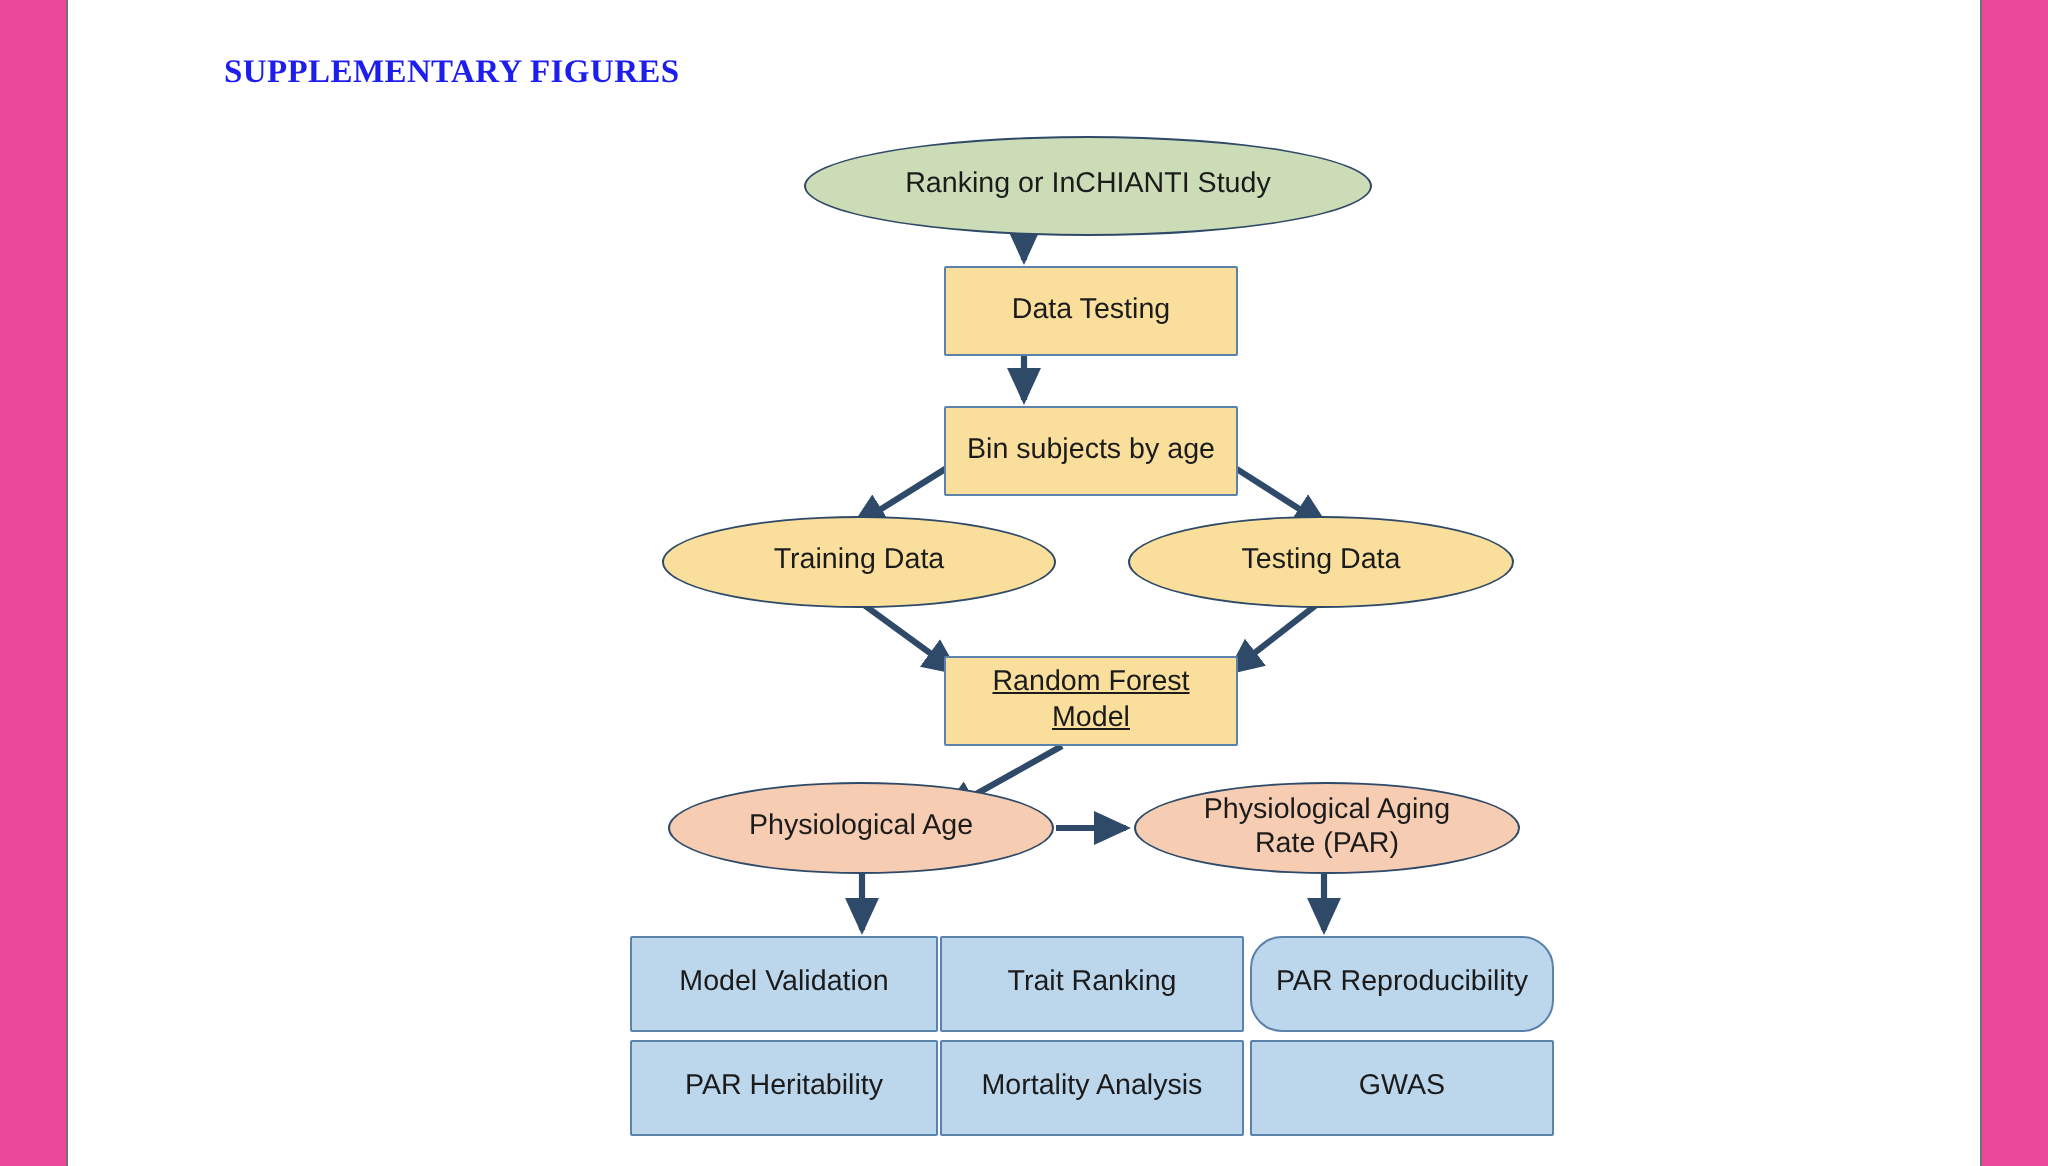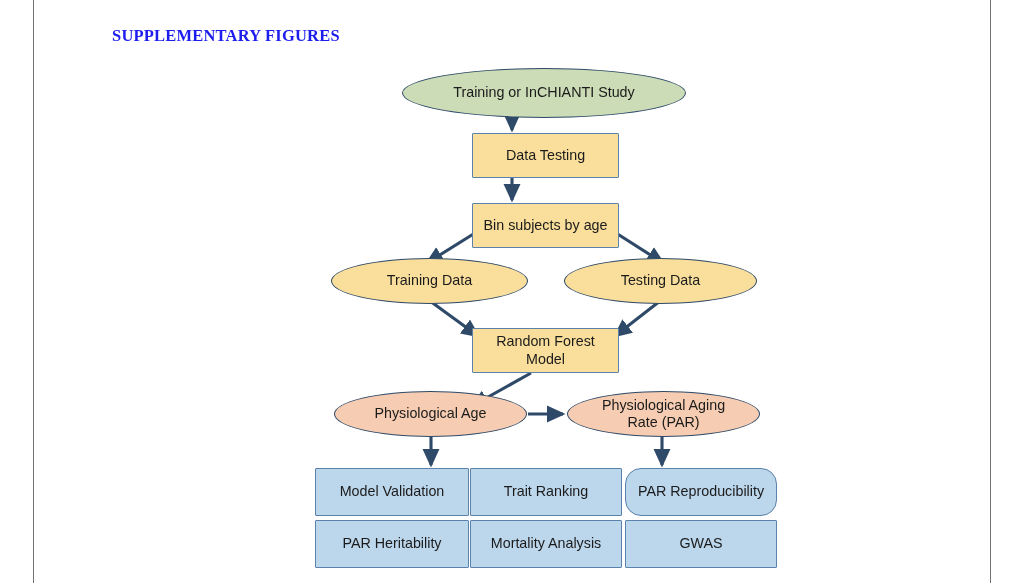"SUPPLEMENTARY FIGURES" #viewer { background: #ffffff -> #ec4899 }
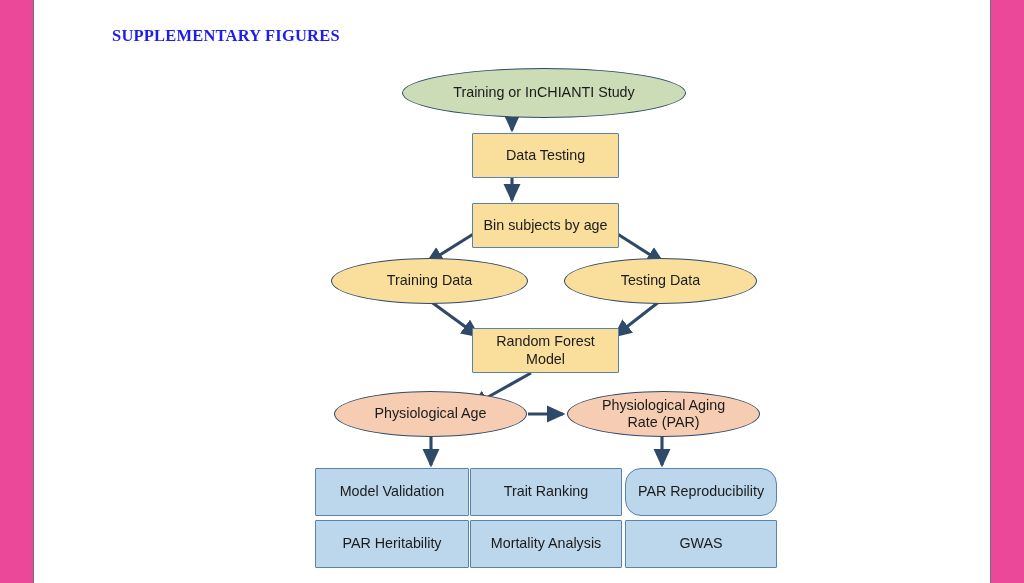"Training or InCHIANTI Study" span { text: Training -> Ranking }
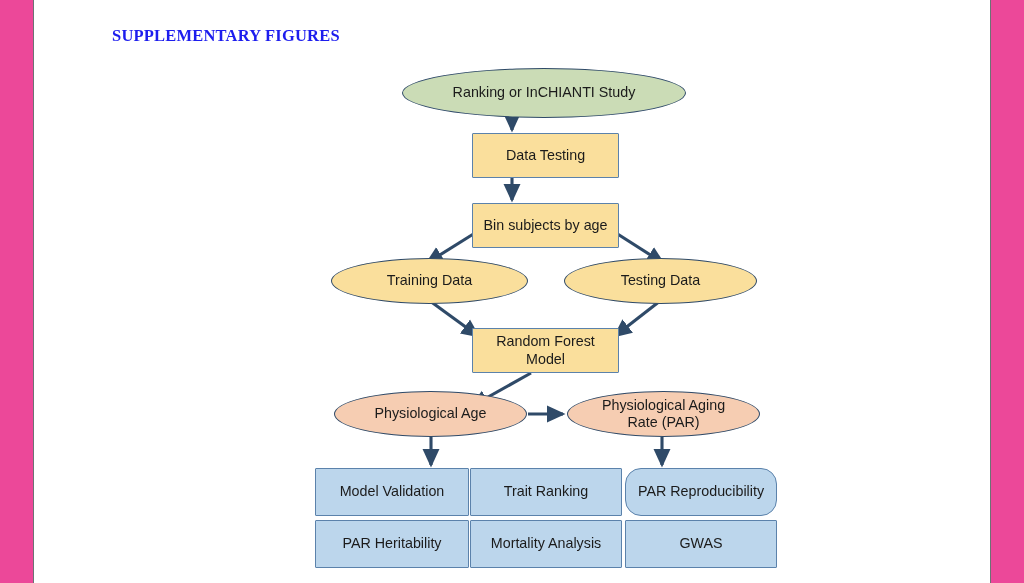"Random Forest" div.node { text-decoration: none -> underline }
